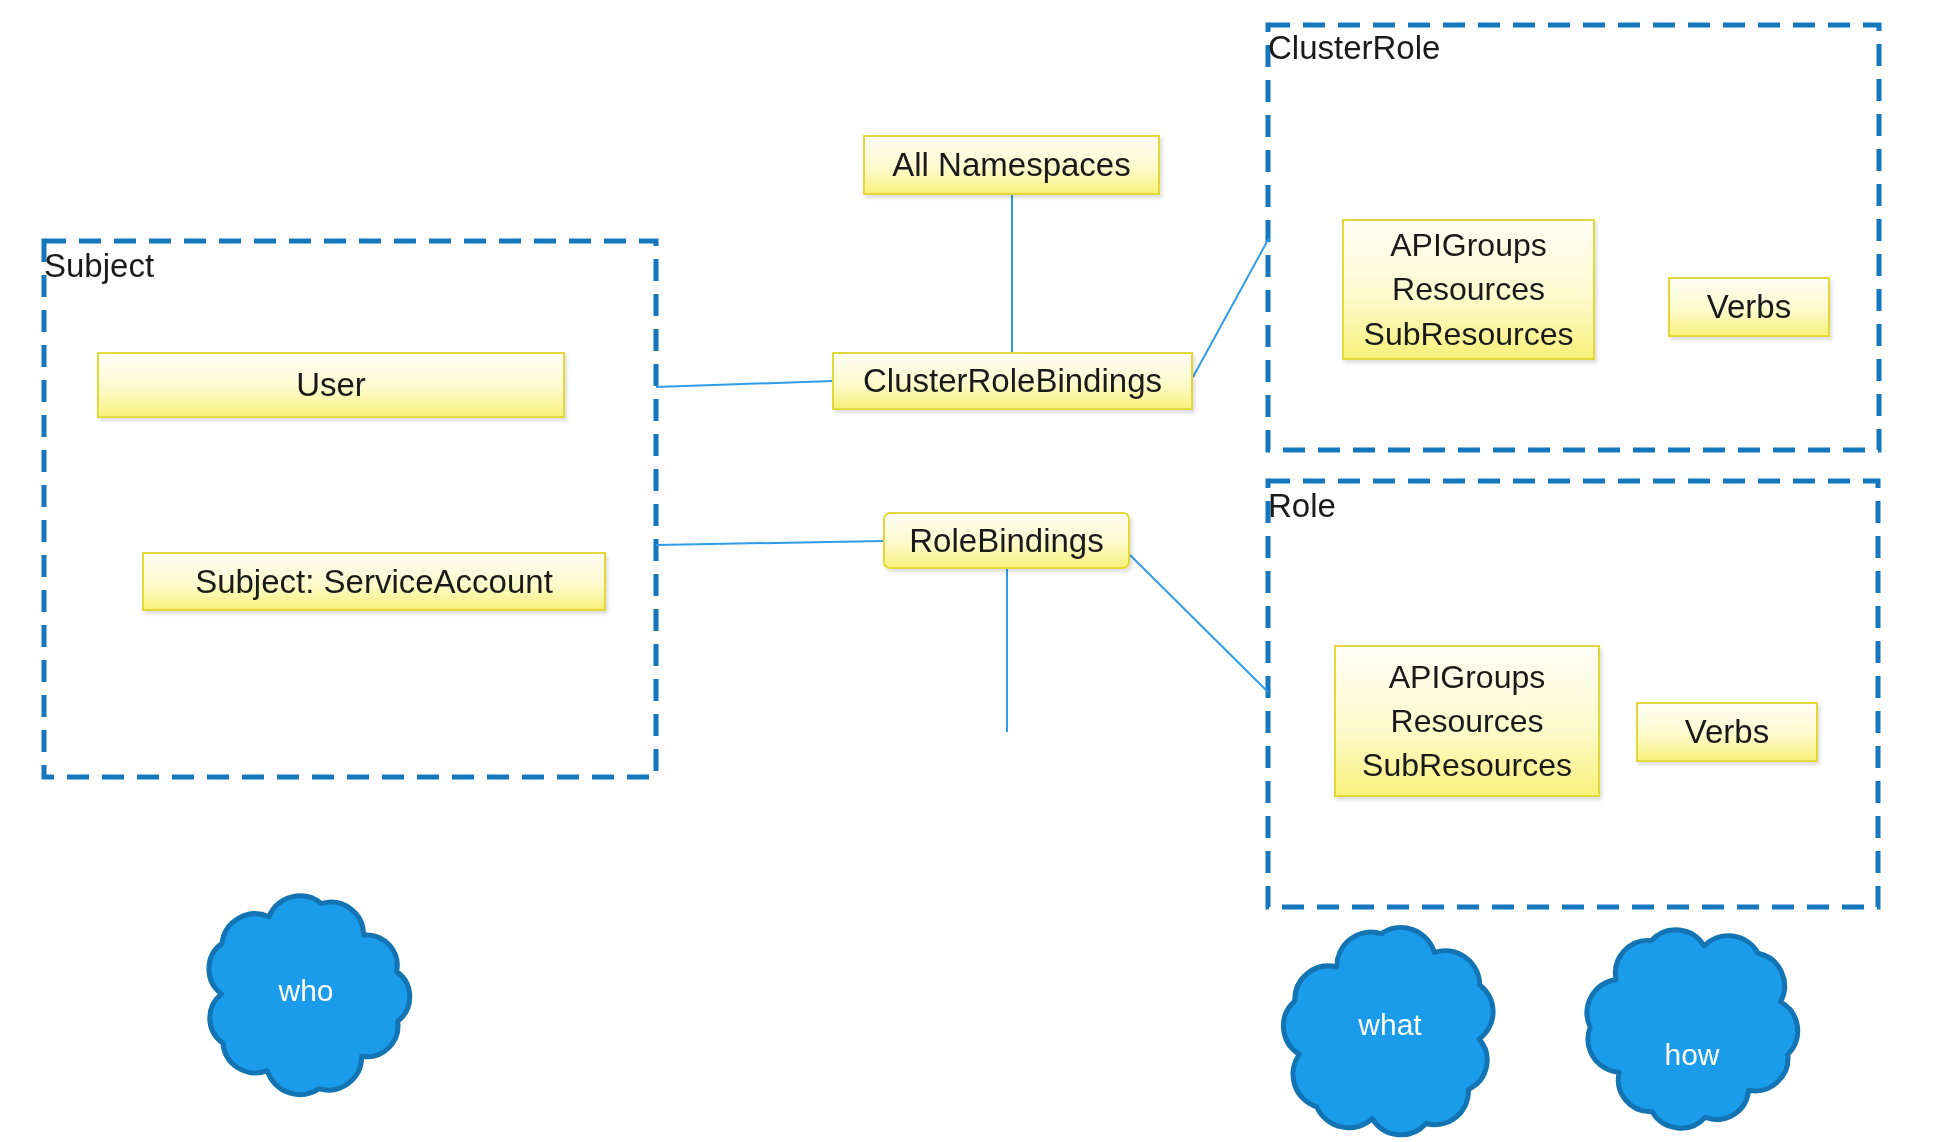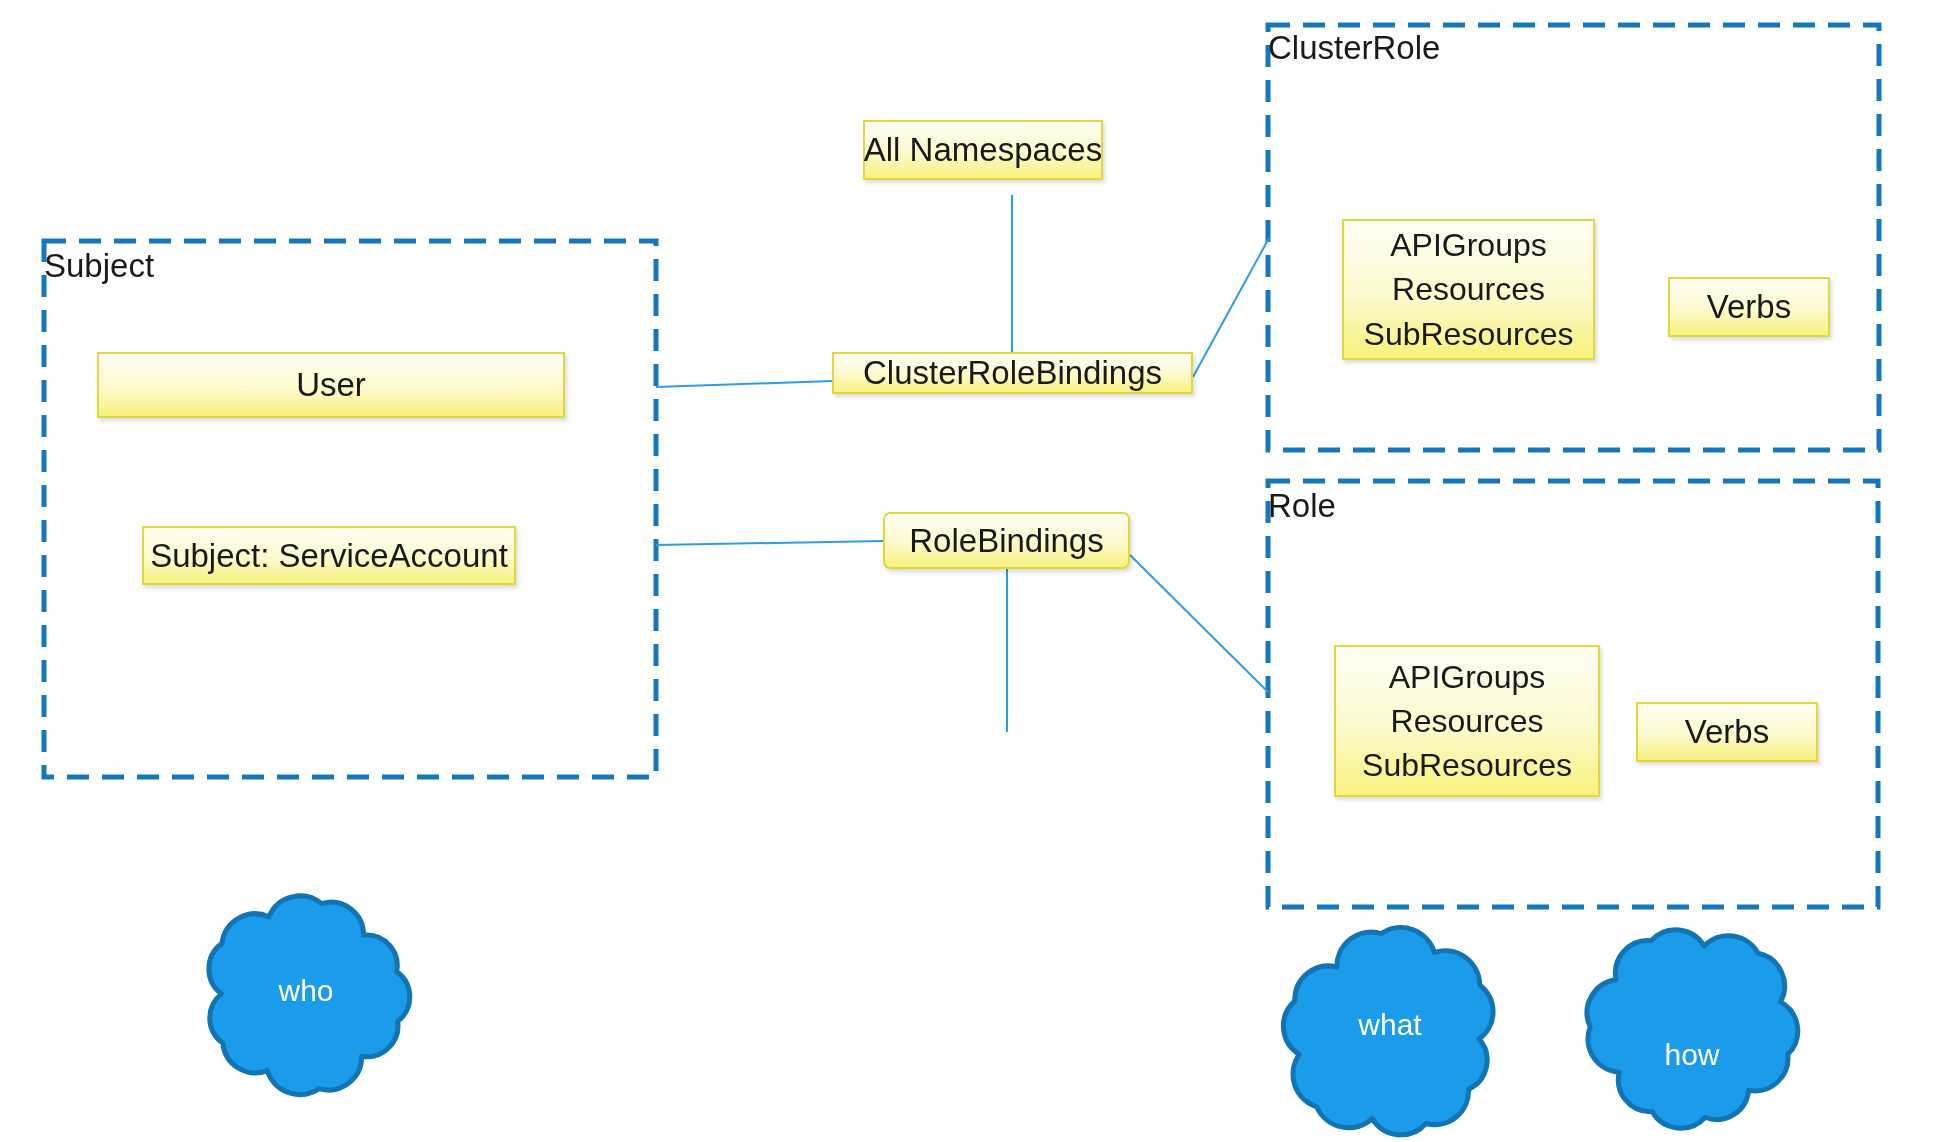"All Namespaces" div.node { top: 120px -> 135px; width: 240px -> 297px }
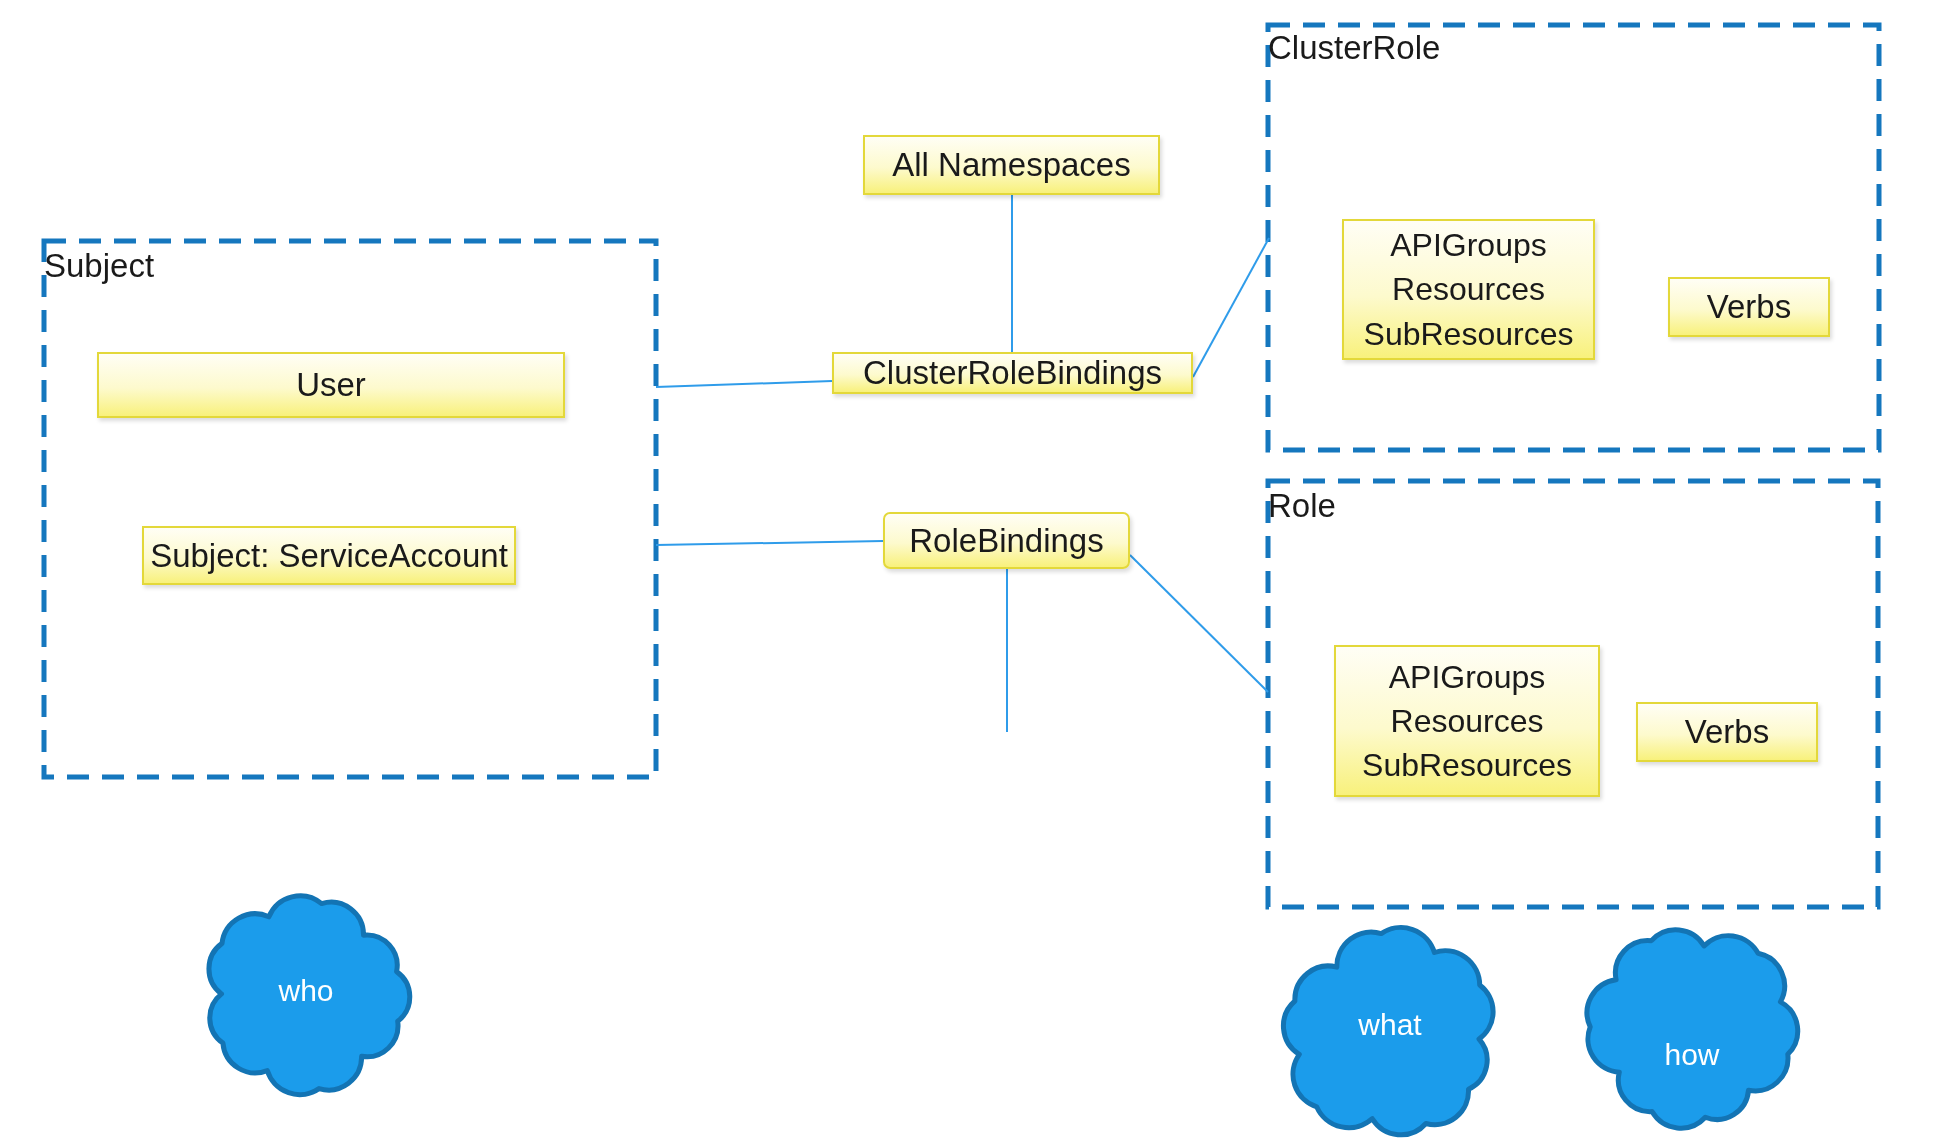"ClusterRoleBindings" div.node { height: 42px -> 58px }
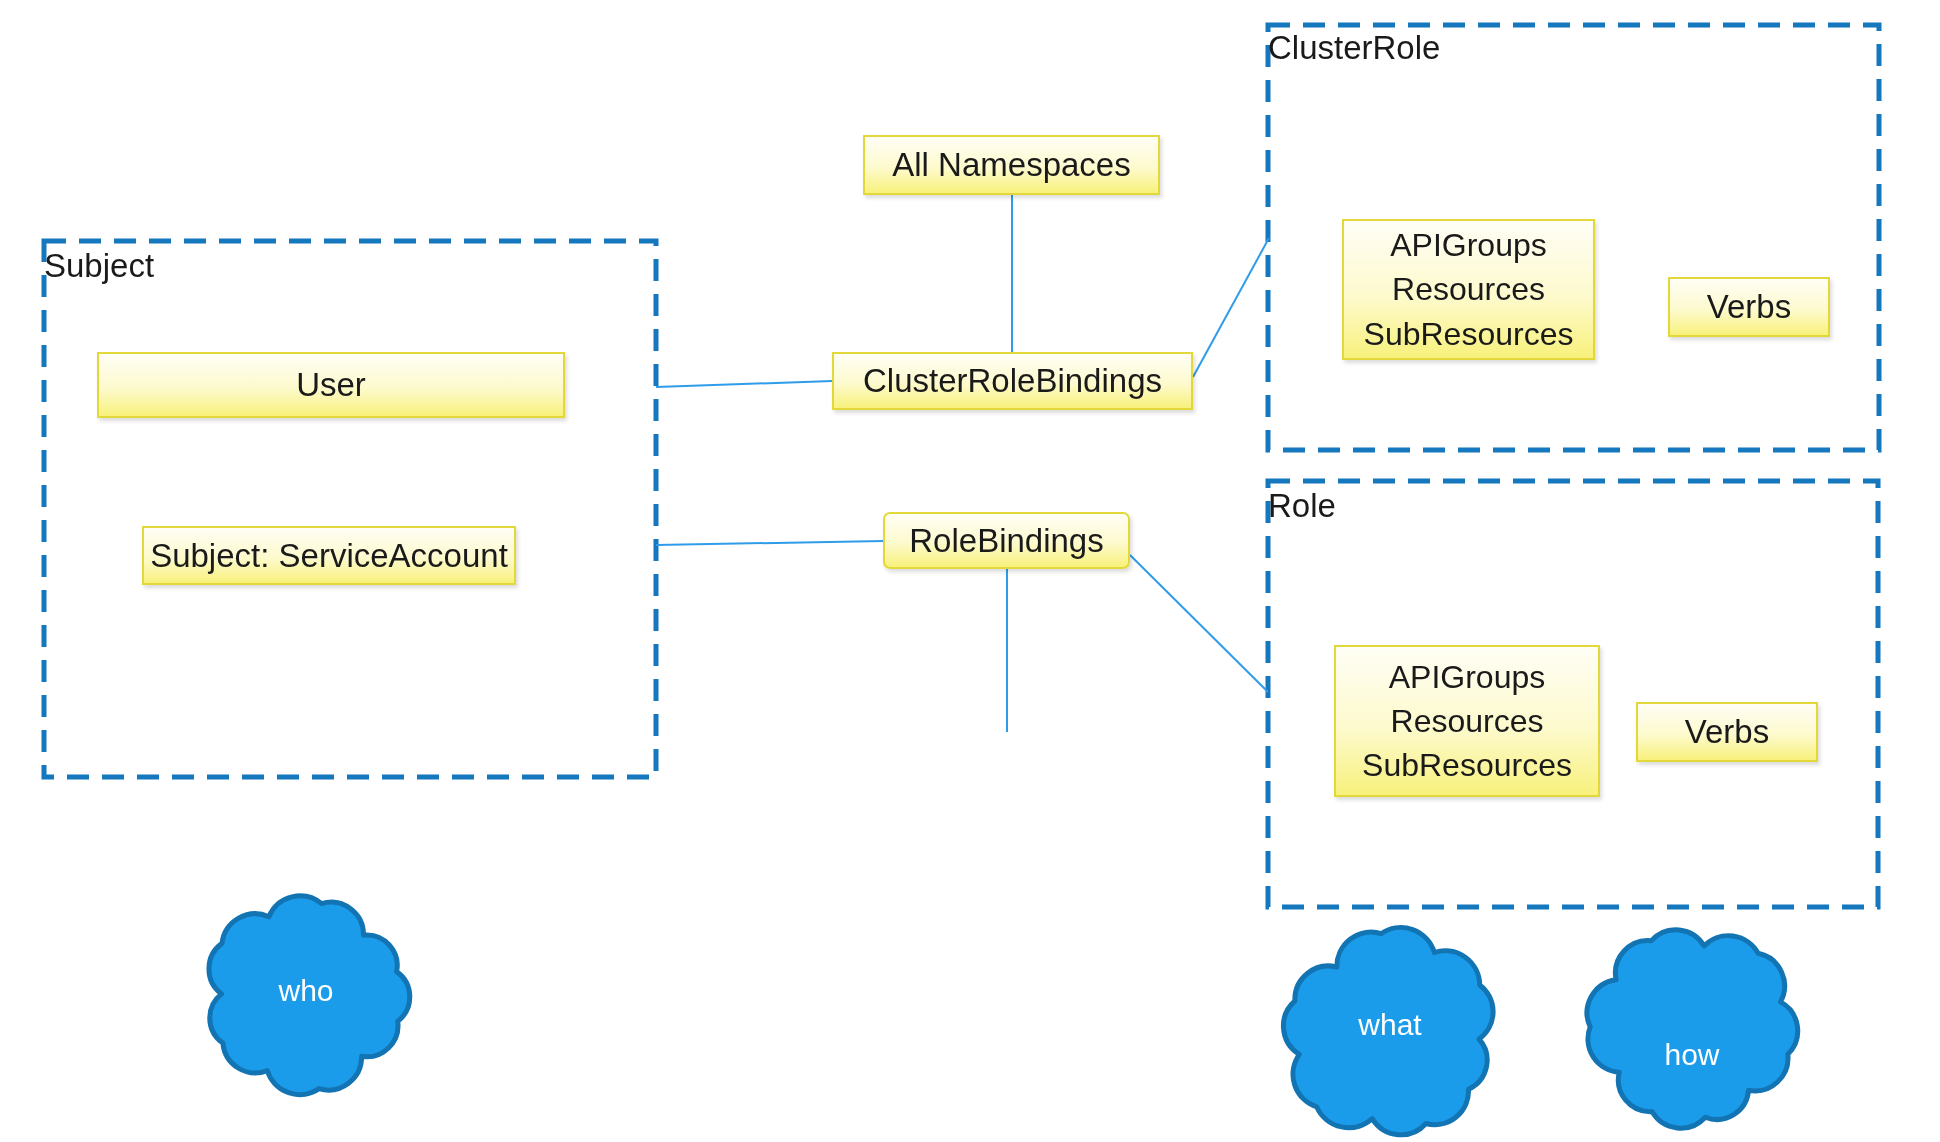"Subject: ServiceAccount" div.node { top: 526px -> 552px; width: 374px -> 464px }
